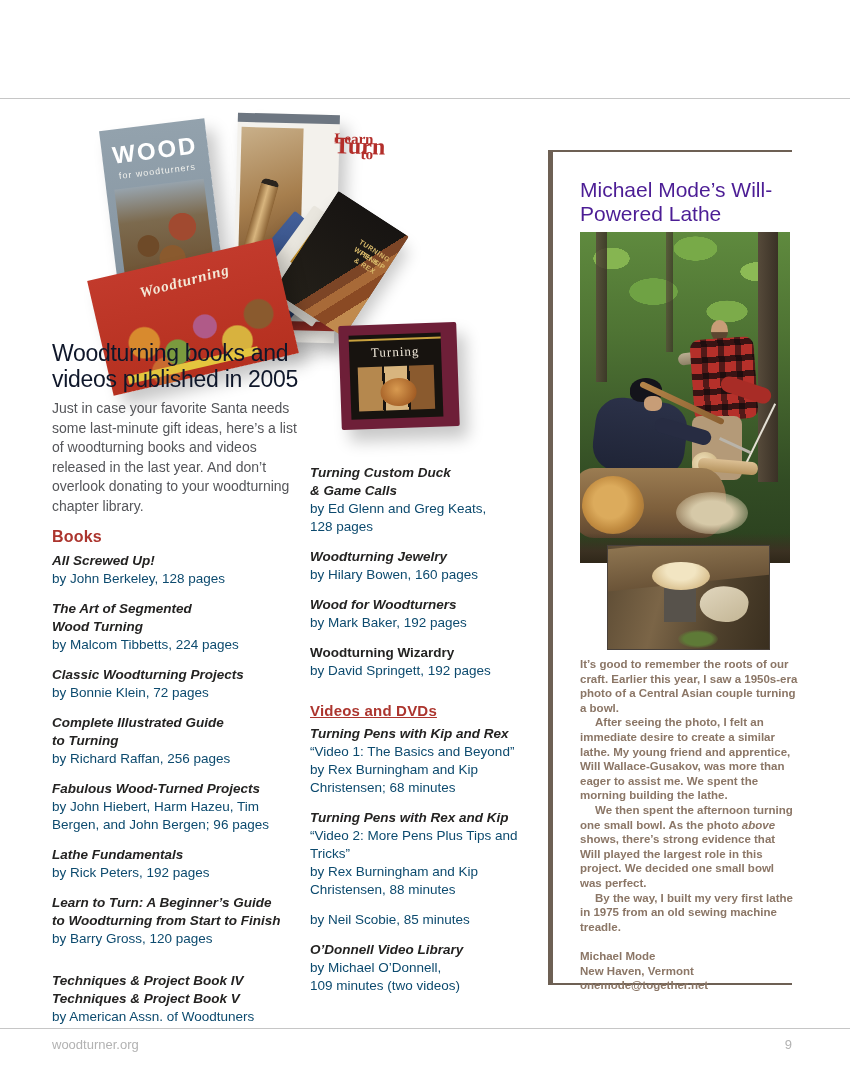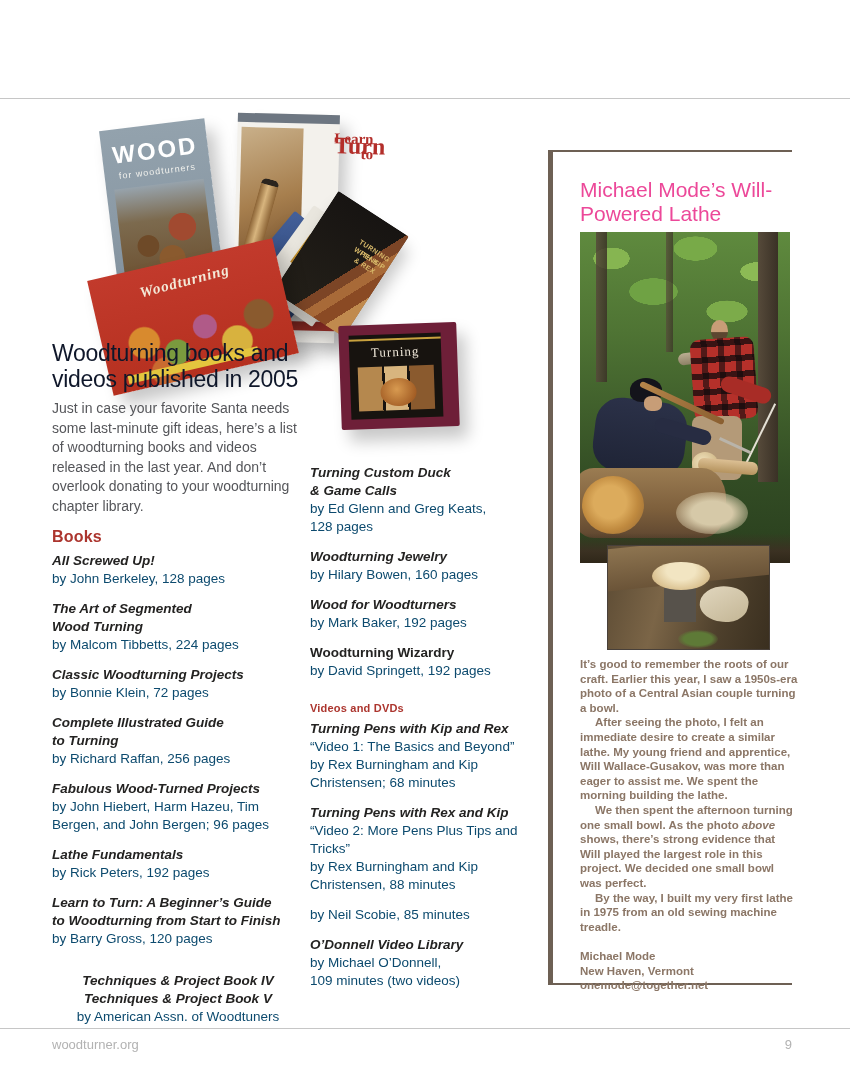"Michael Mode’s Will-Powered Lathe" .sb-title { color: #ec4899 -> #4c1d95 }
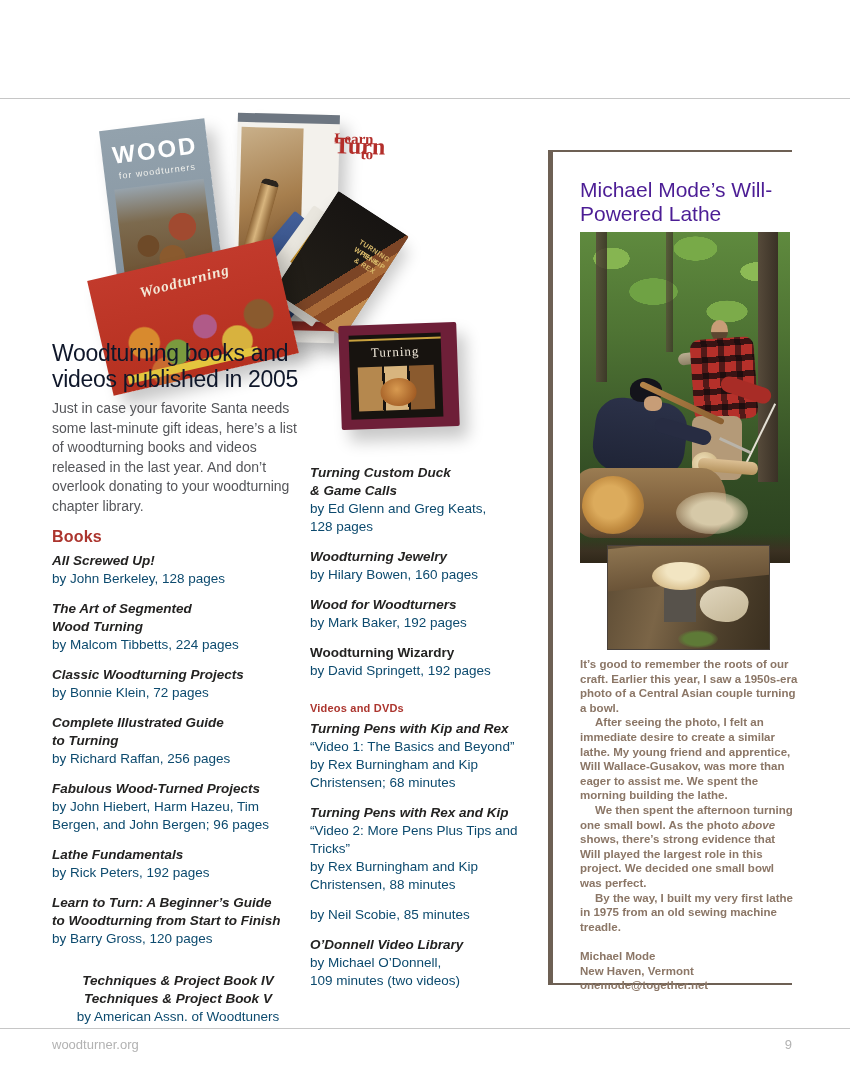"Videos and DVDs" .videos-heading { font-size: 11px -> 15px; text-decoration: none -> underline }
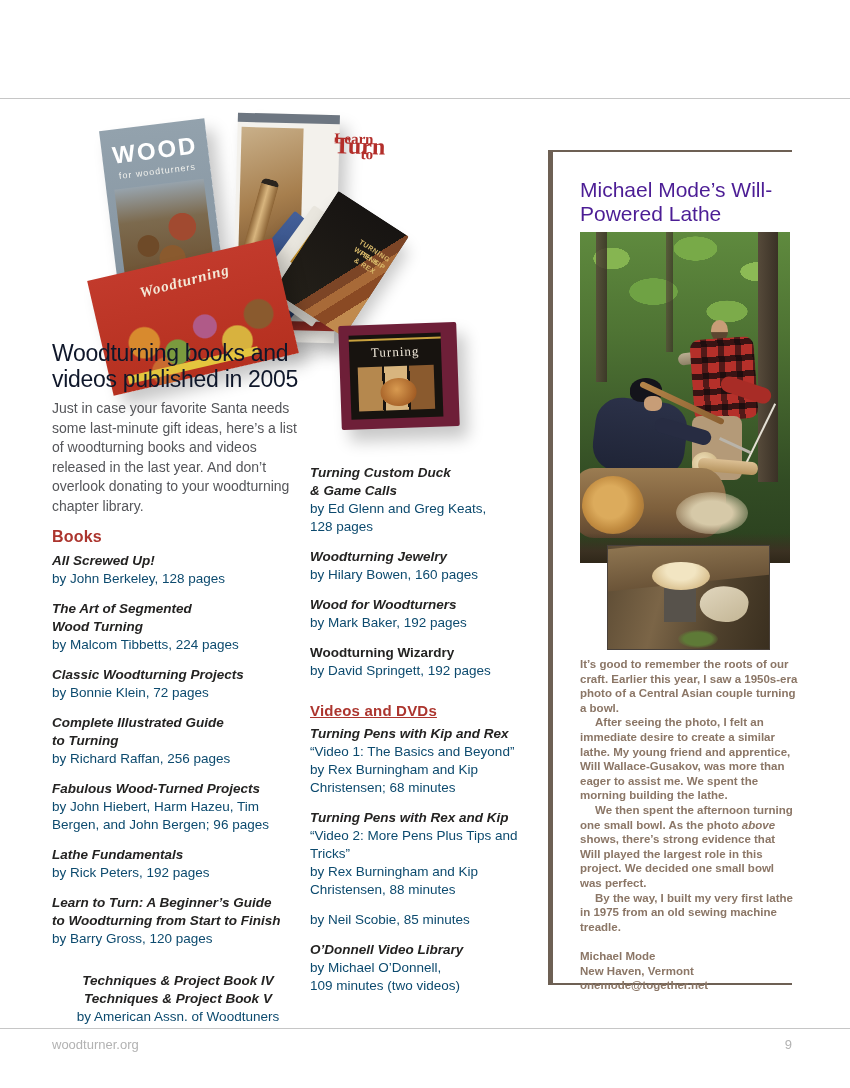"Techniques & Project Book IV" div.bk { text-align: center -> none }
